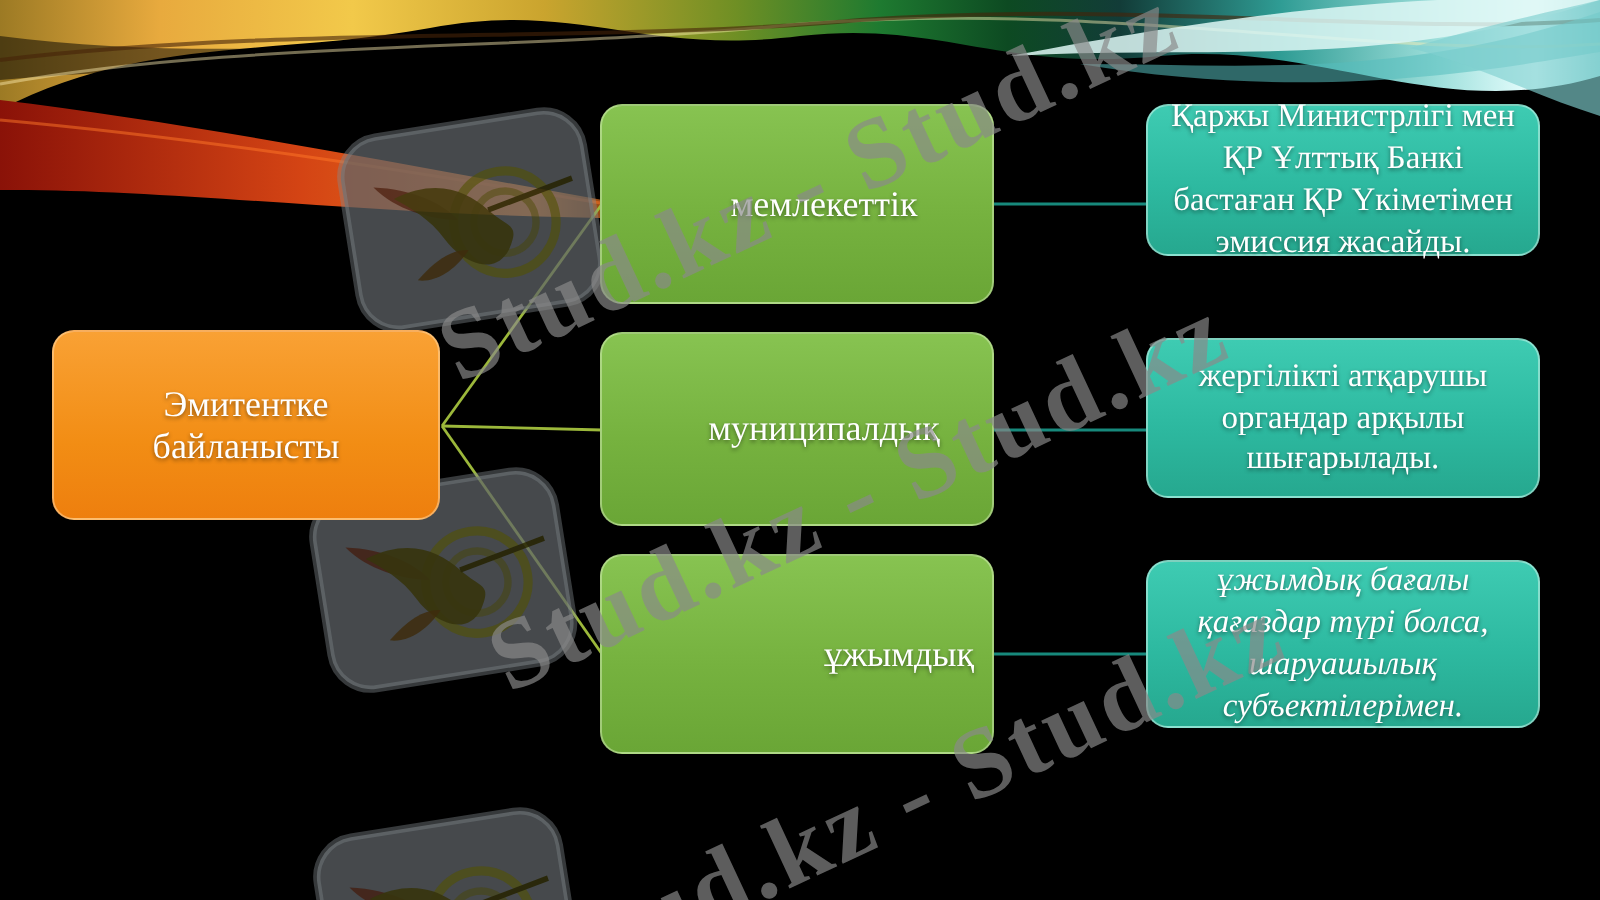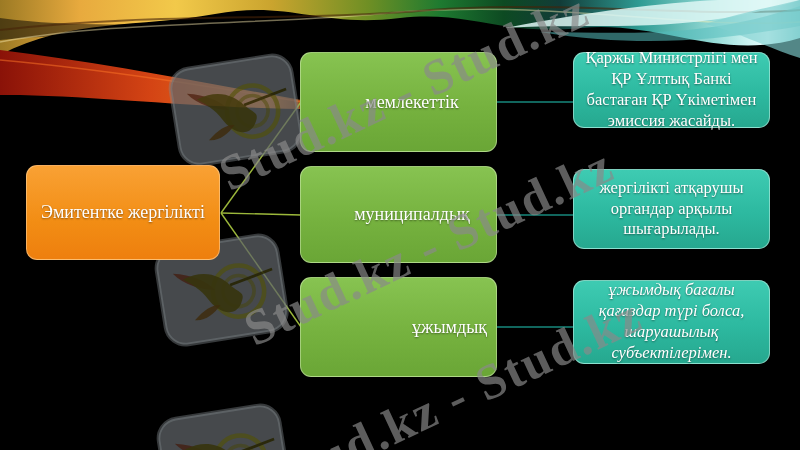"Эмитентке жергілікті" span { text: жергілікті -> байланысты }
